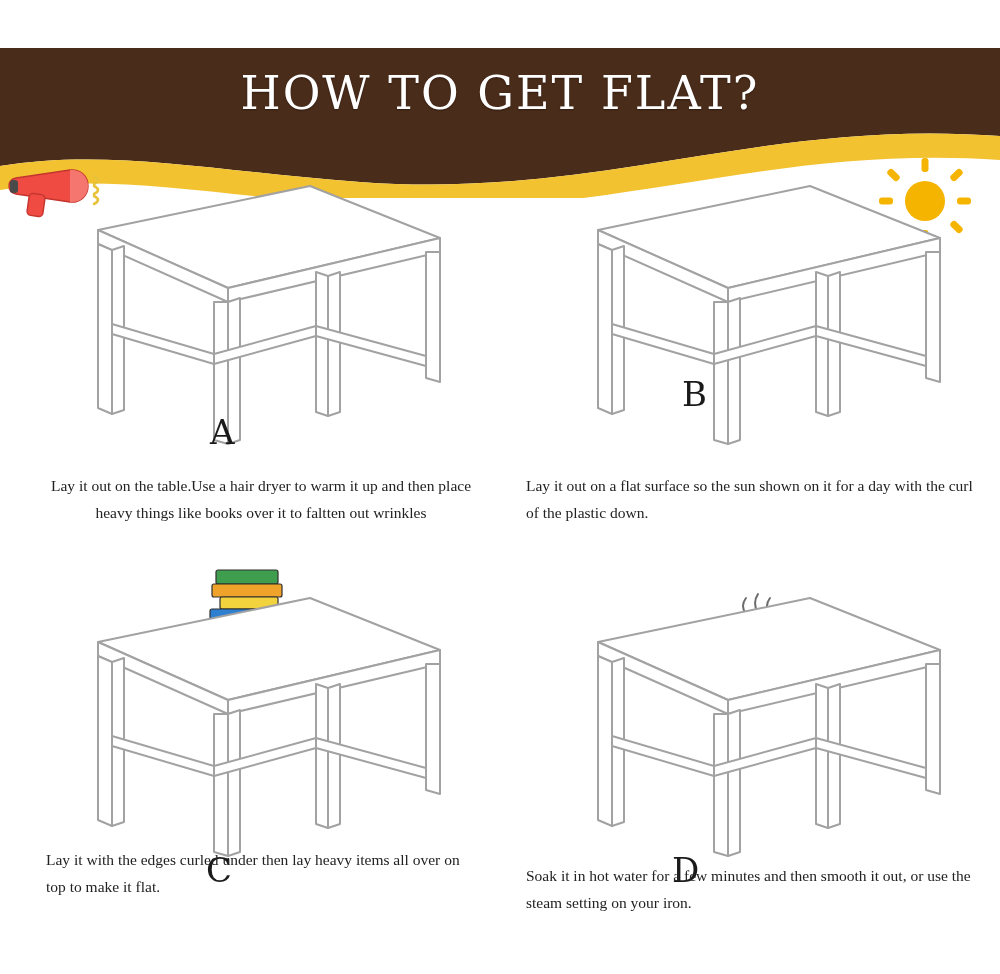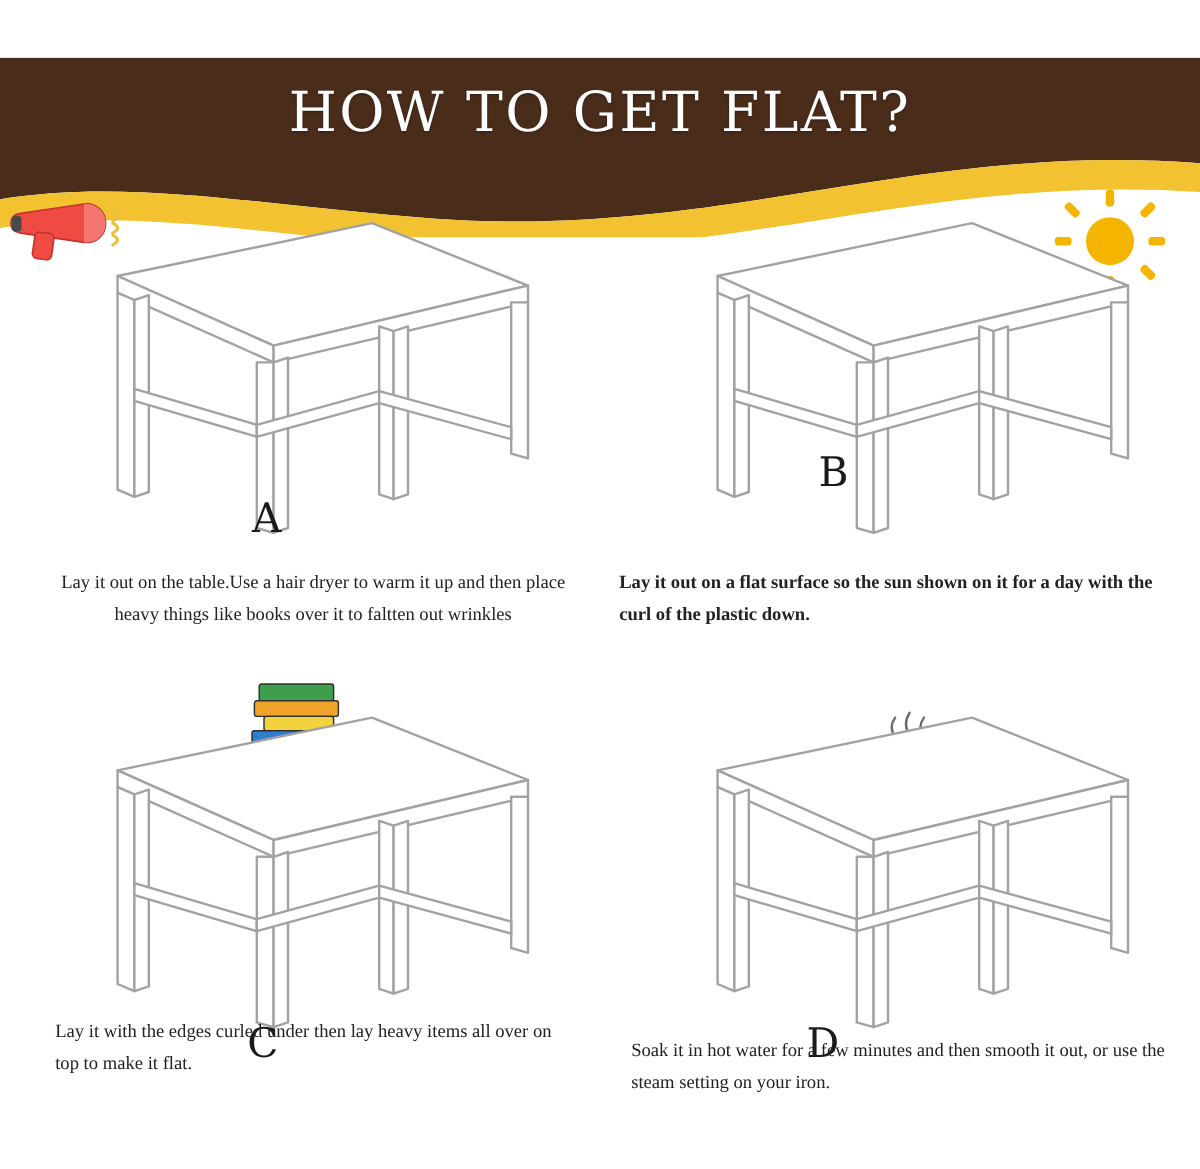"Lay it out on a" .cap-b { font-weight: bold -> none; left: 16px -> 26px }
